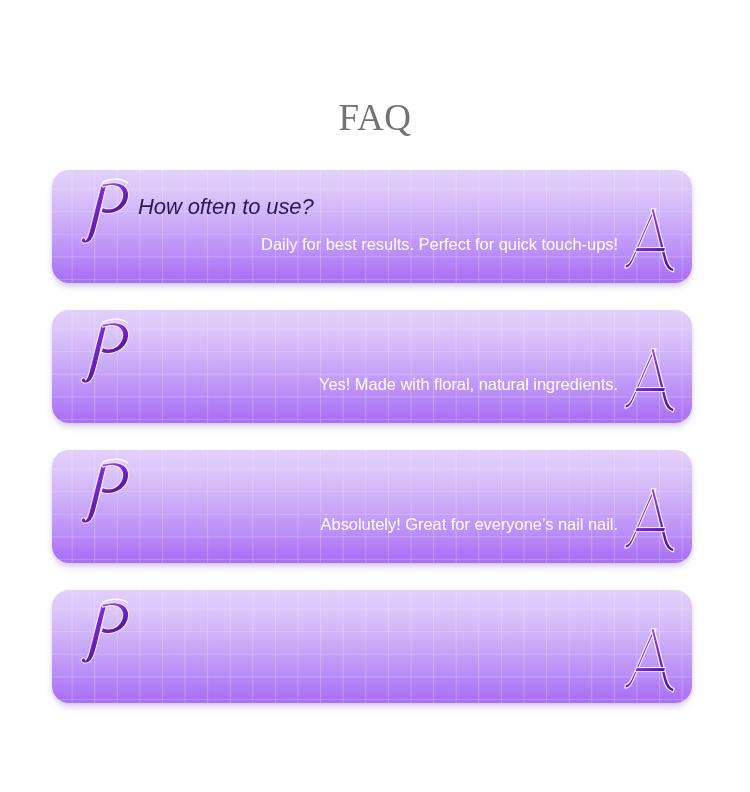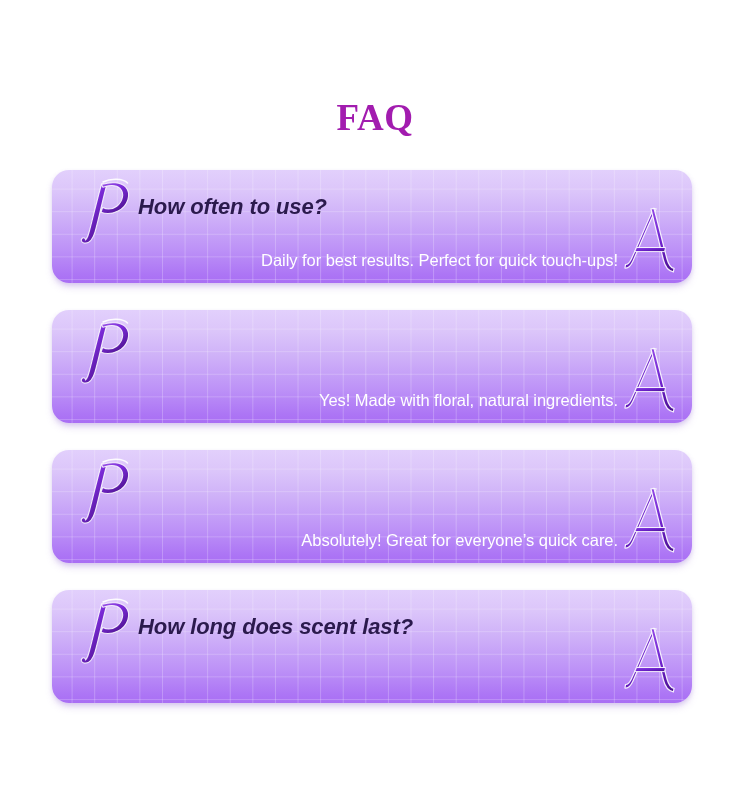"FAQ" .faq-title { color: #a21caf -> #737373; font-weight: bold -> normal }
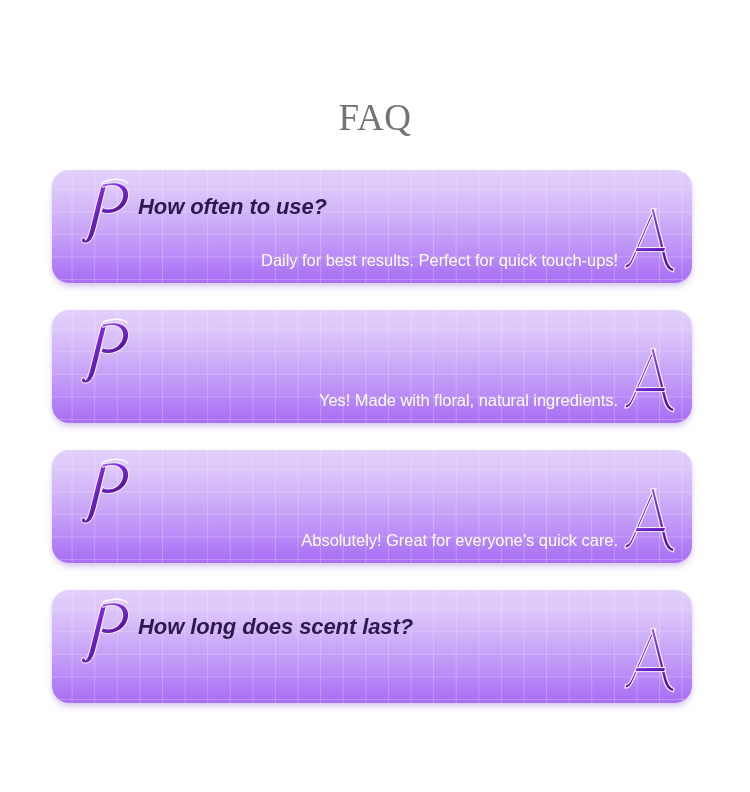"How often to use?" .question { font-weight: 700 -> 400 }
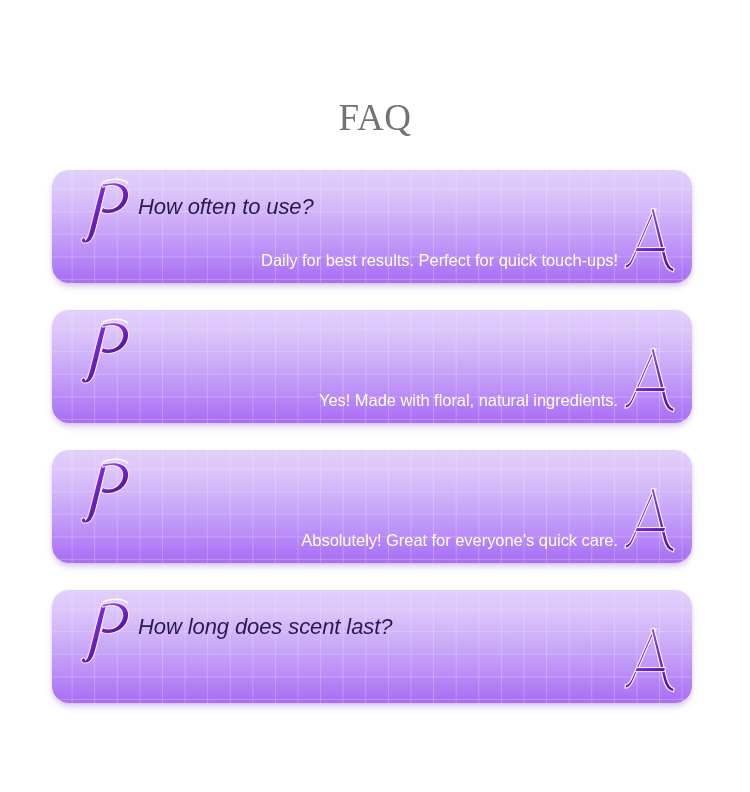"Daily for best results. Perfect" .answer { margin-top: 16px -> none }
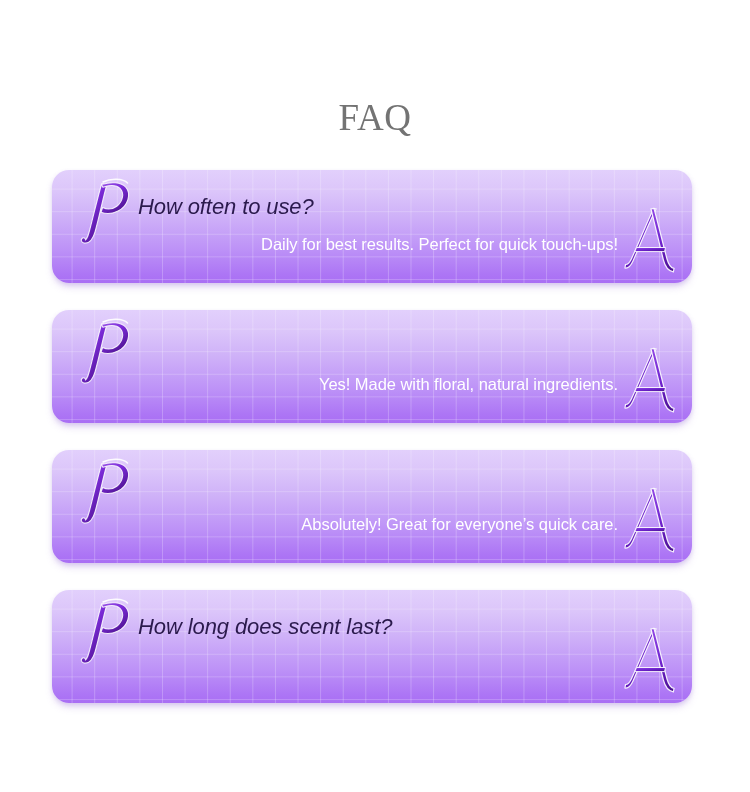"Absolutely! Great for everyone’s quick" div.answer { text: quick care -> nail nail }
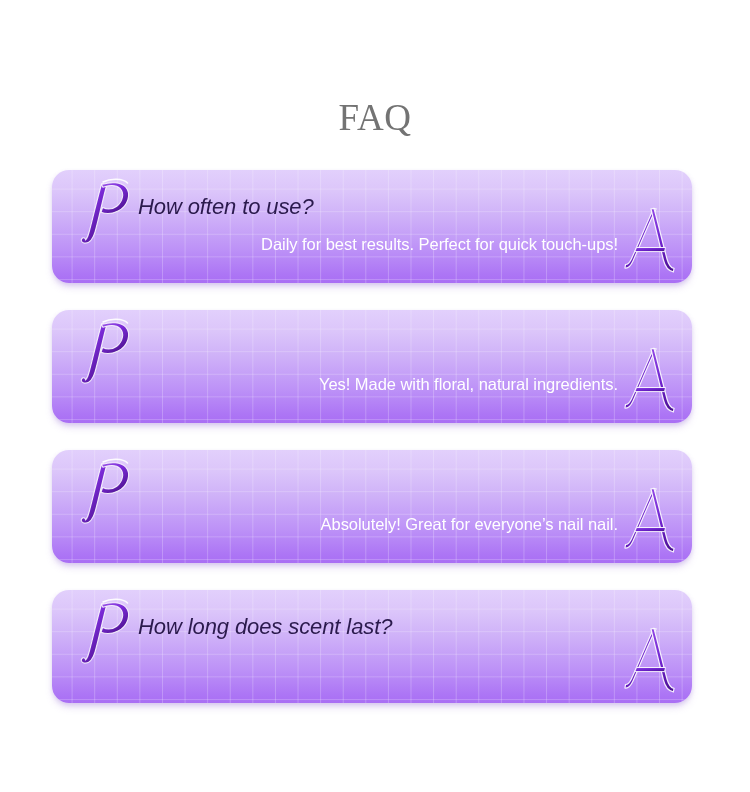"How long does scent last?" div.question { html: <div>How long does scent last?</div> -> none }
